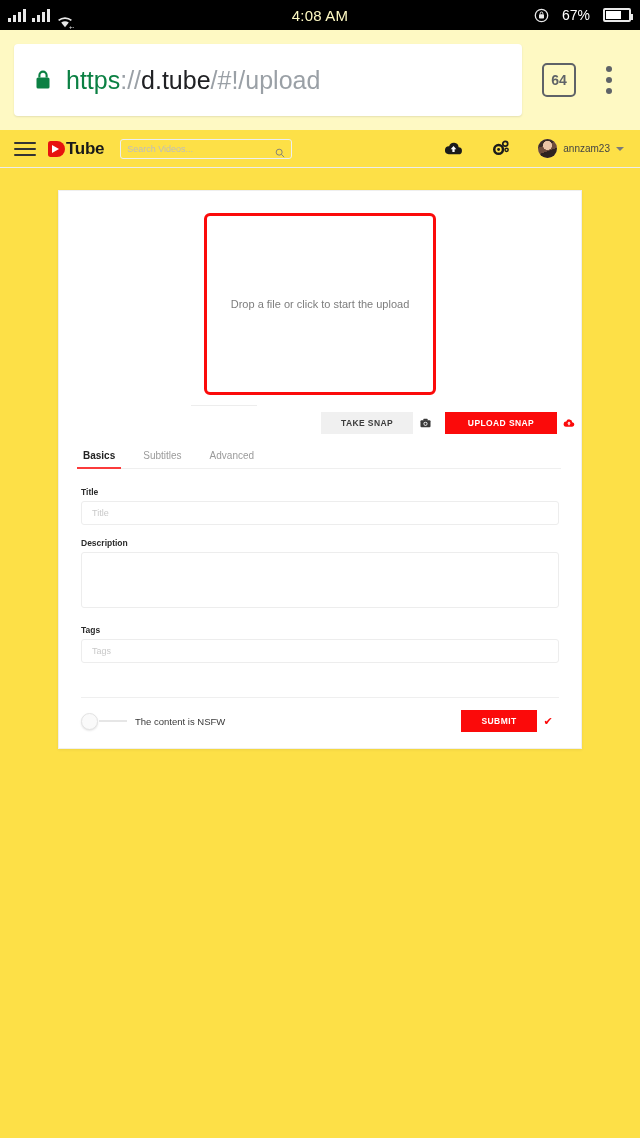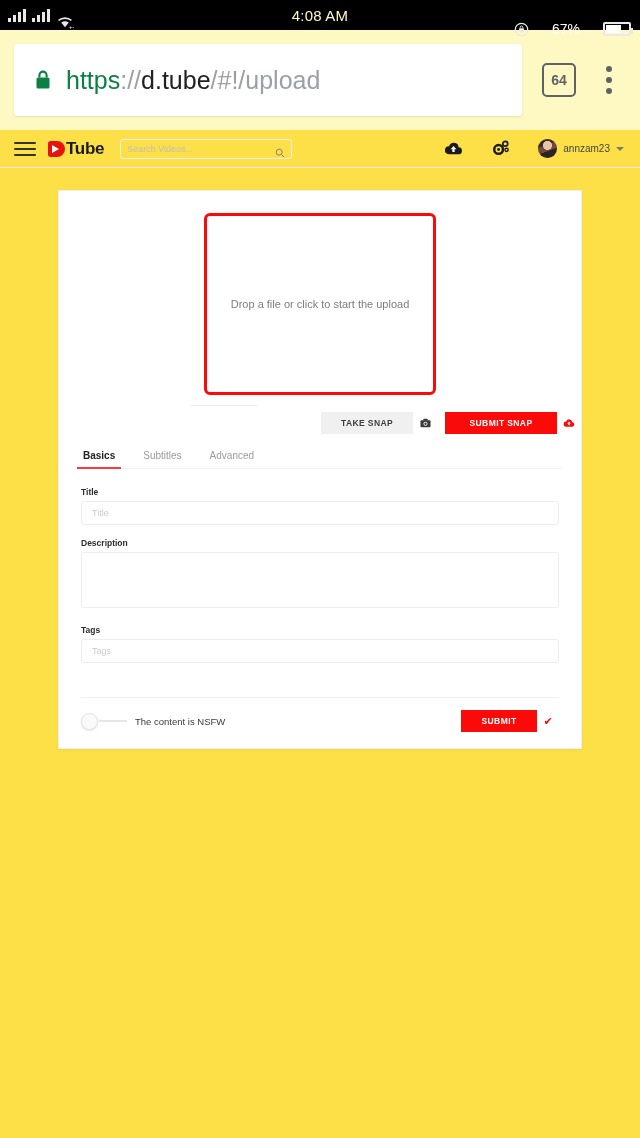"67%" .sb-right { gap: 23px -> 13px; margin-top: 14px -> none }
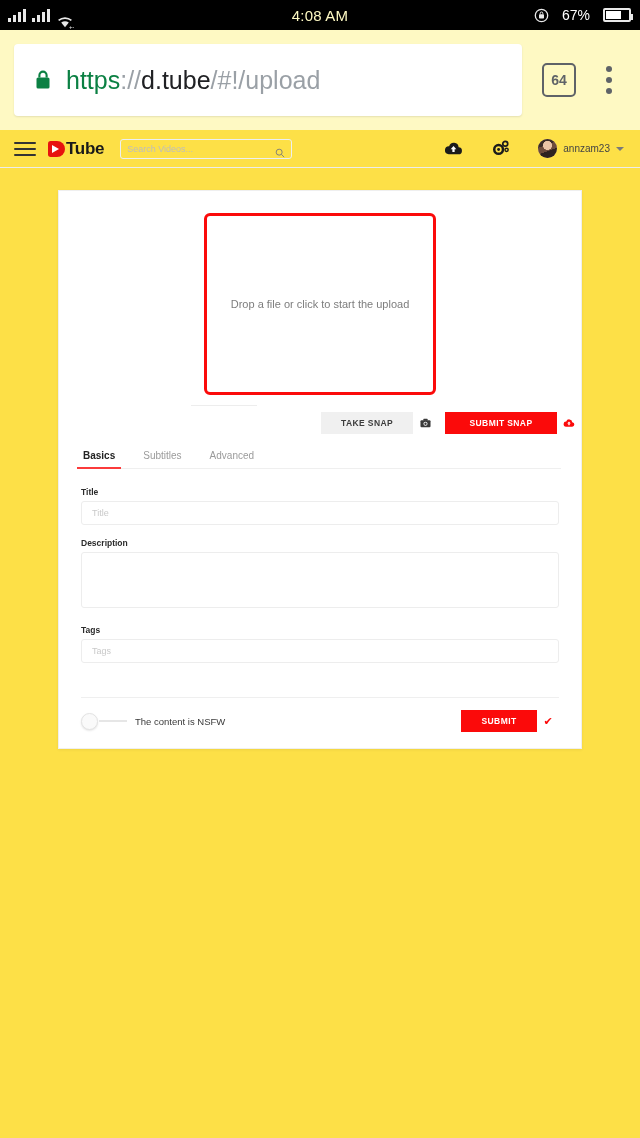"SUBMIT SNAP" div.btn { text: SUBMIT -> UPLOAD }
